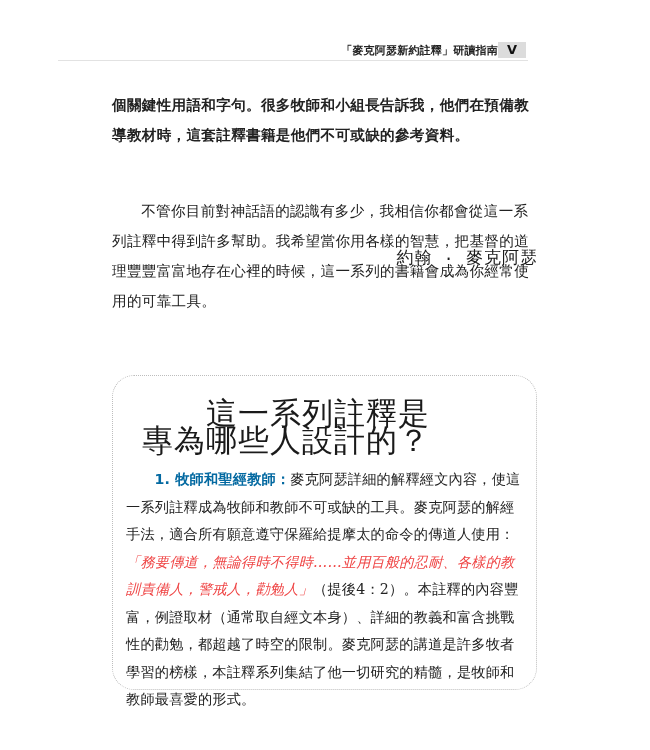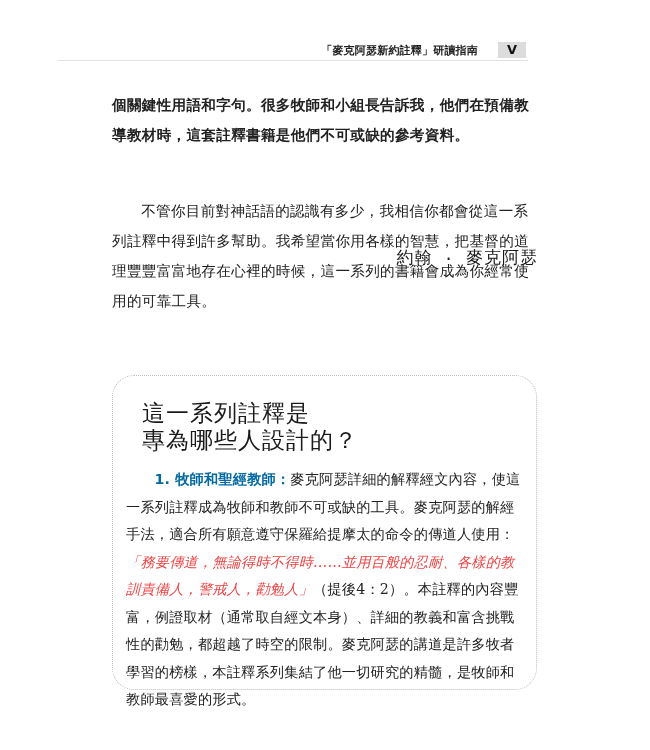"「麥克阿瑟新約註釋」研讀指南" .header-title { right: 48px -> 28px }
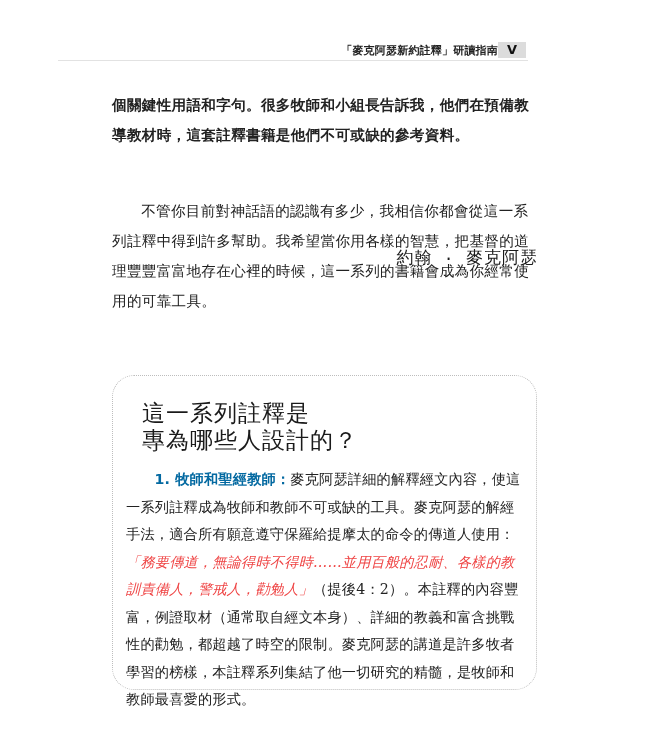"這一系列註釋是" .callout-title { font-size: 23px -> 31px; text-align: none -> right }
